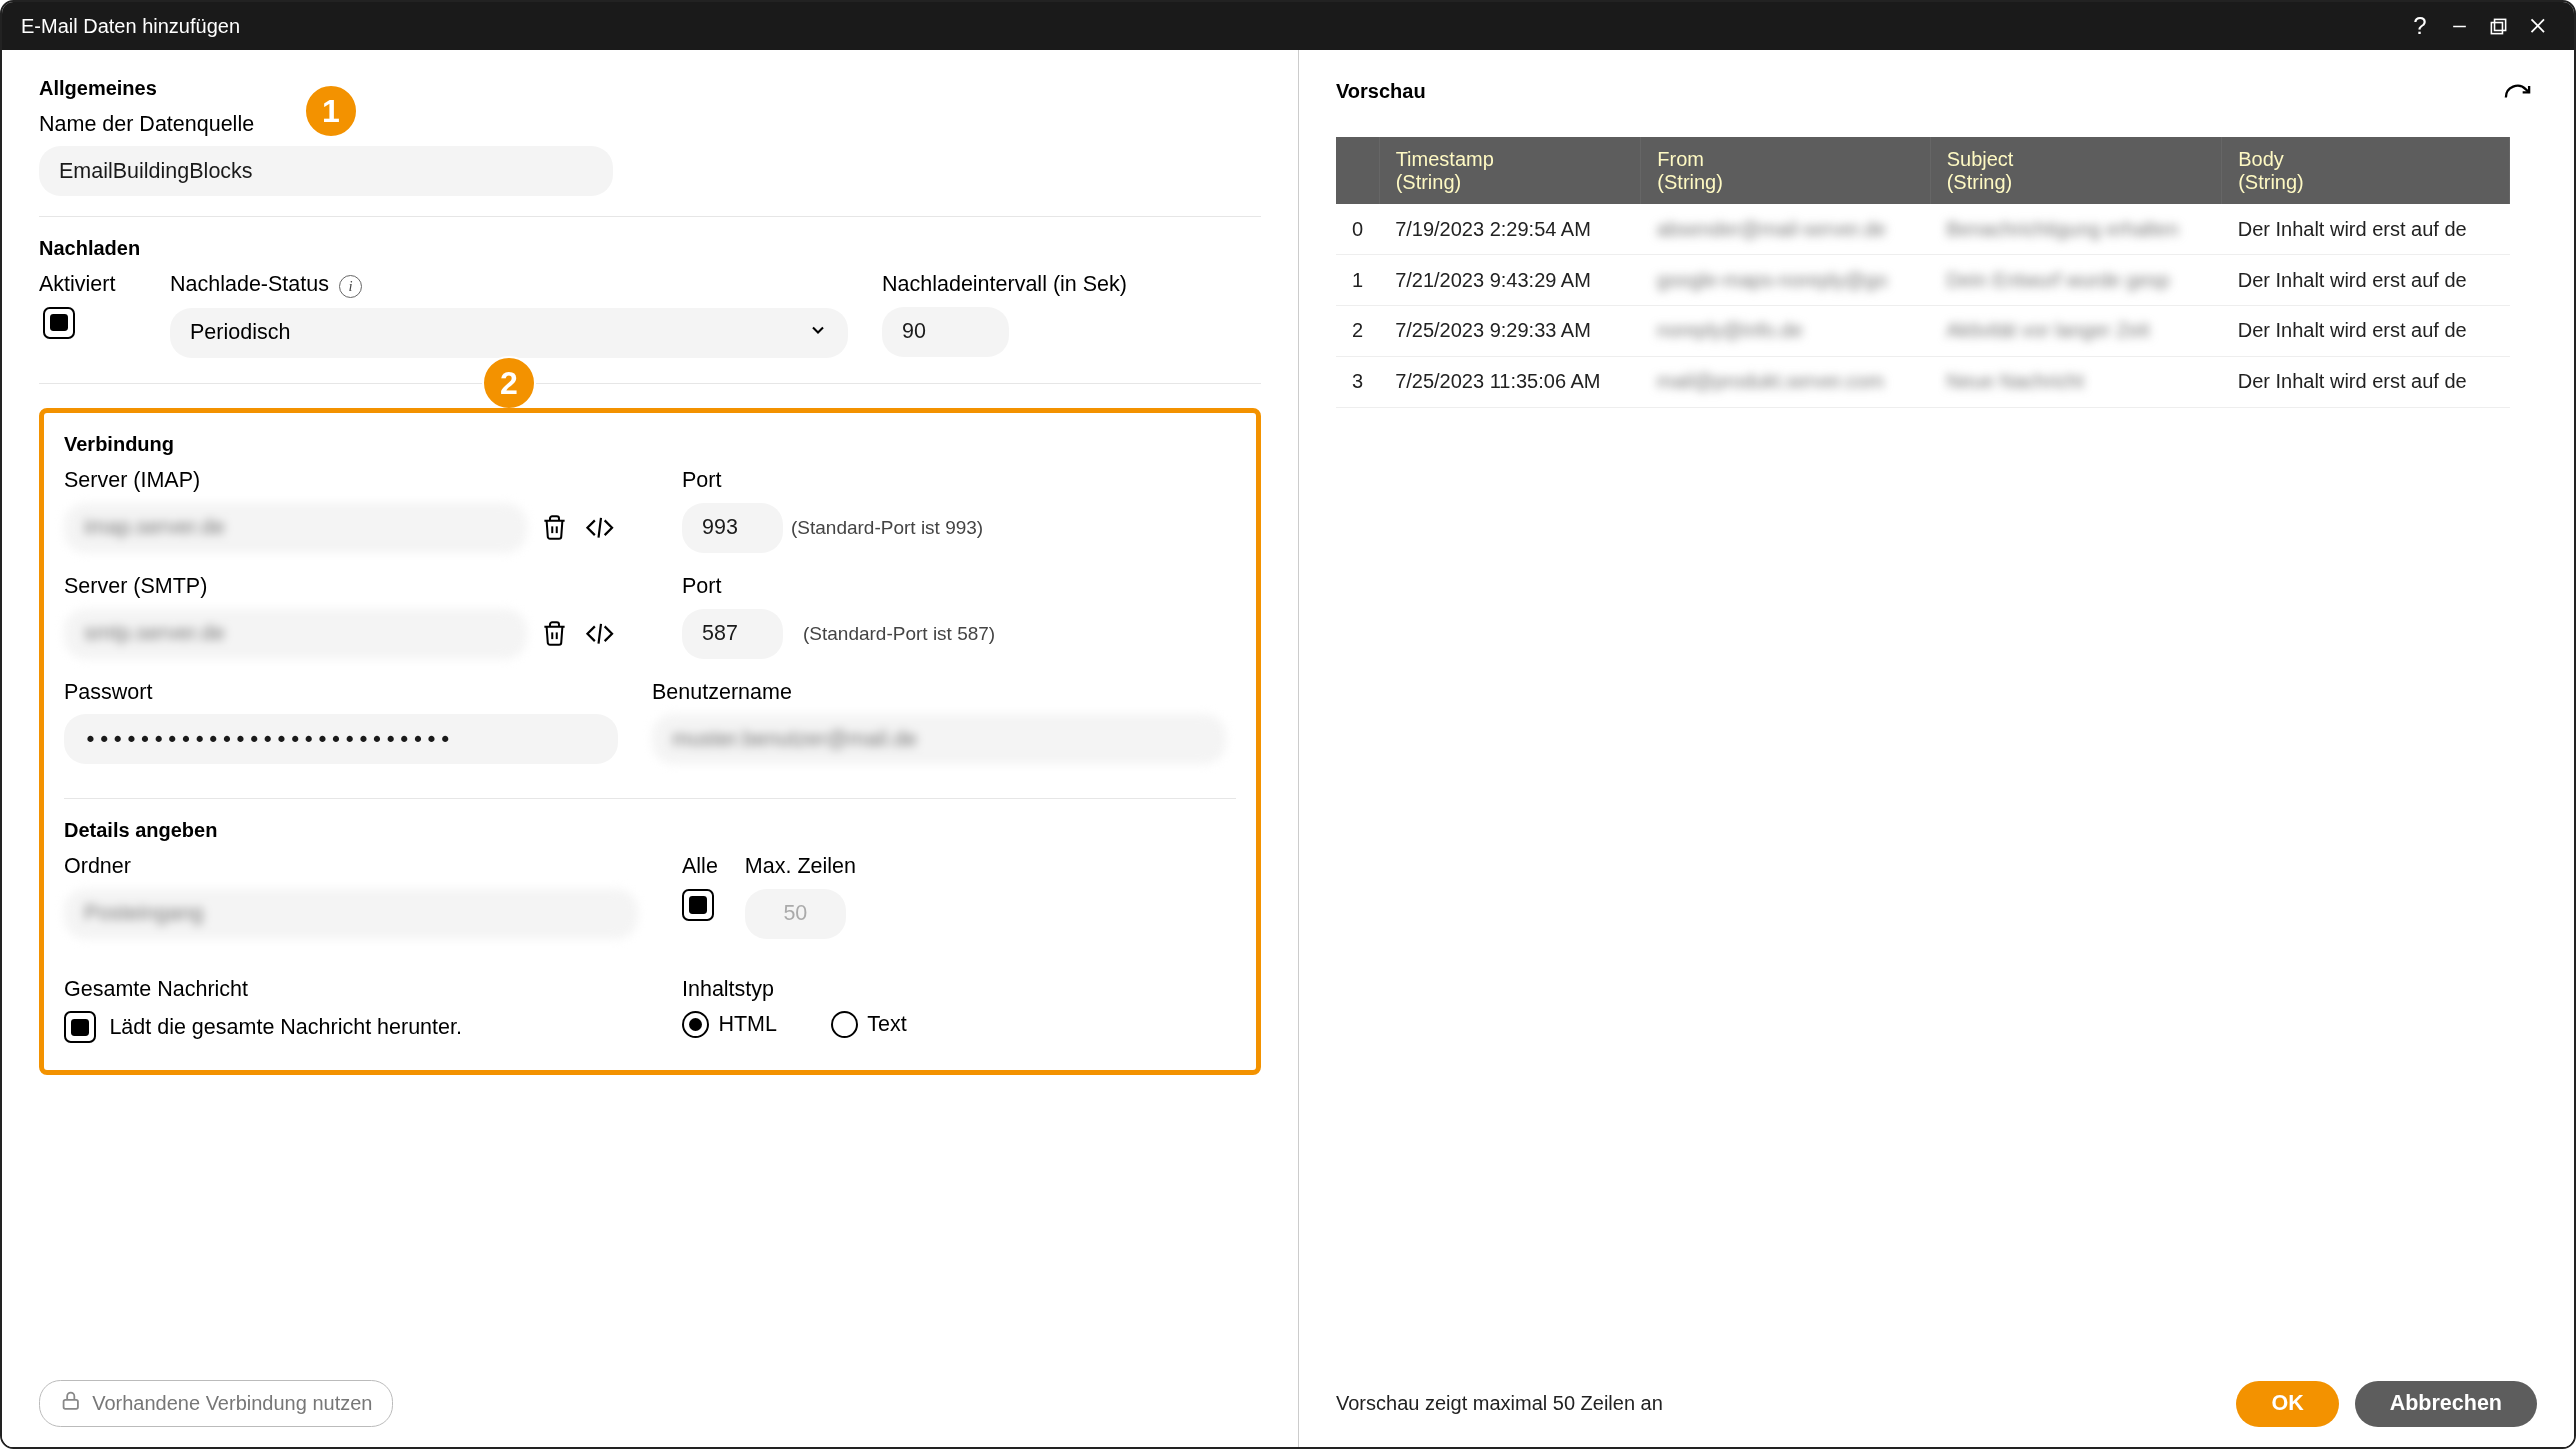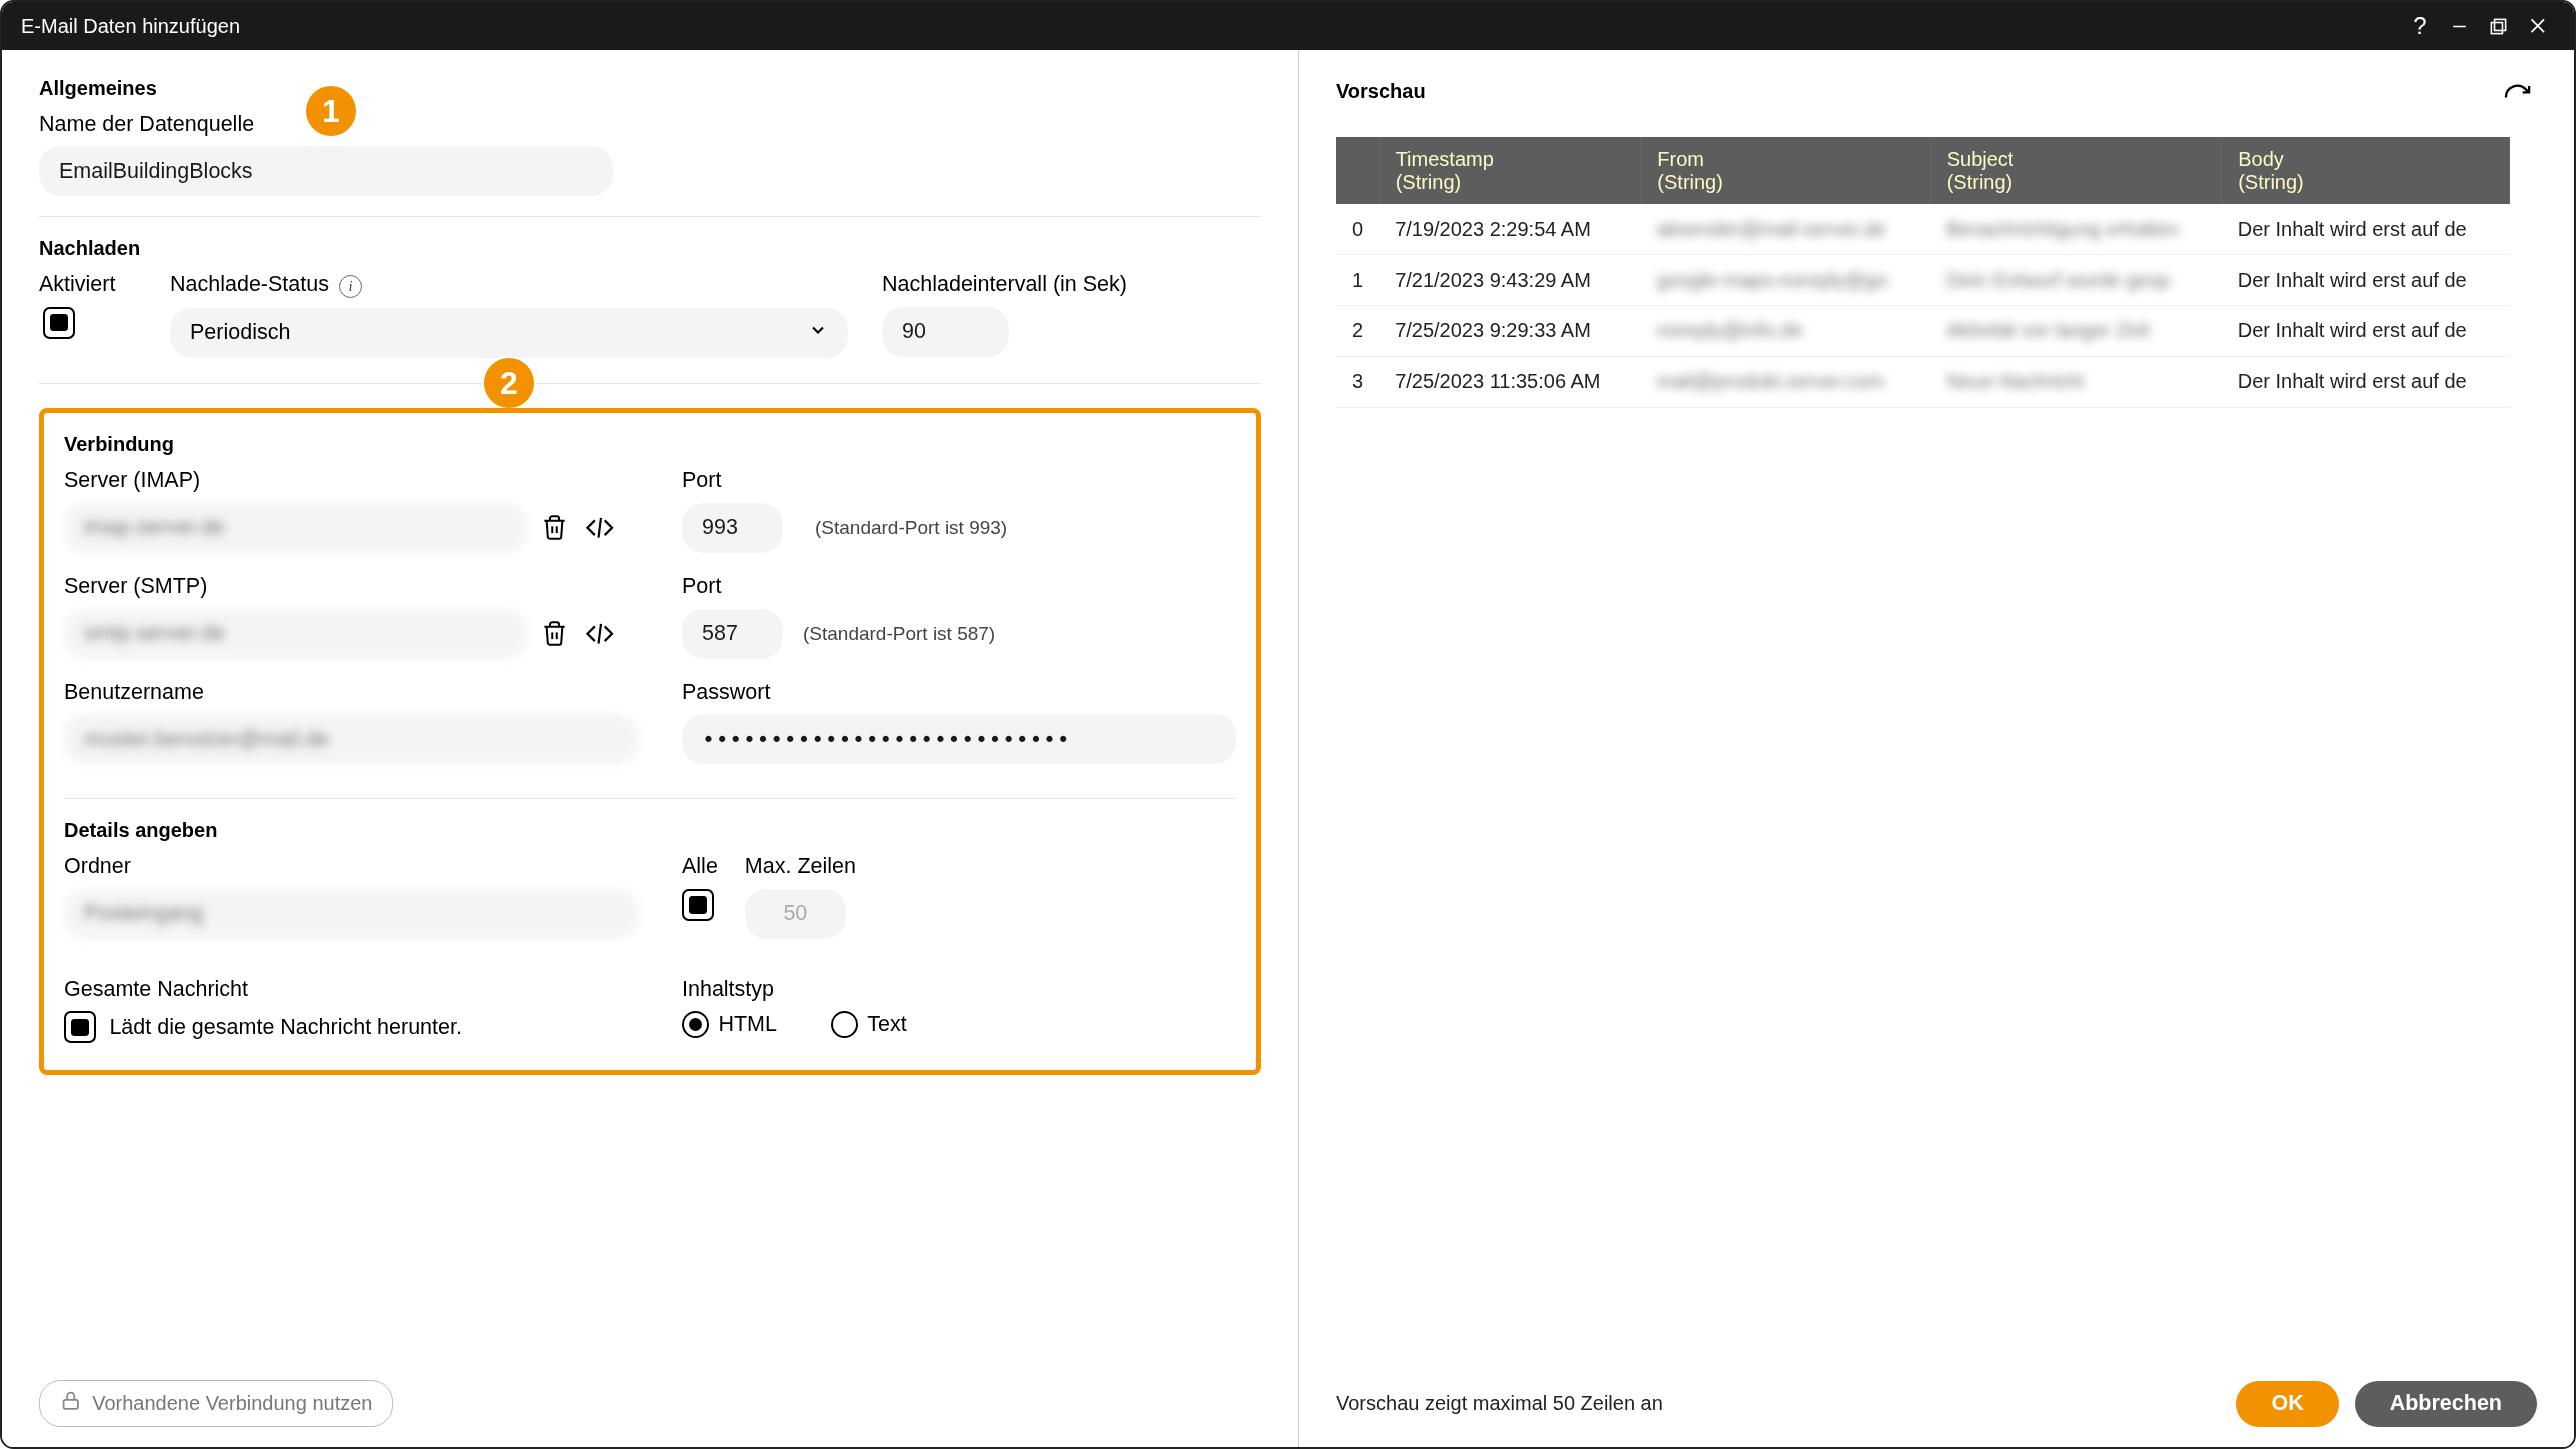"993" div { gap: 32px -> 8px }
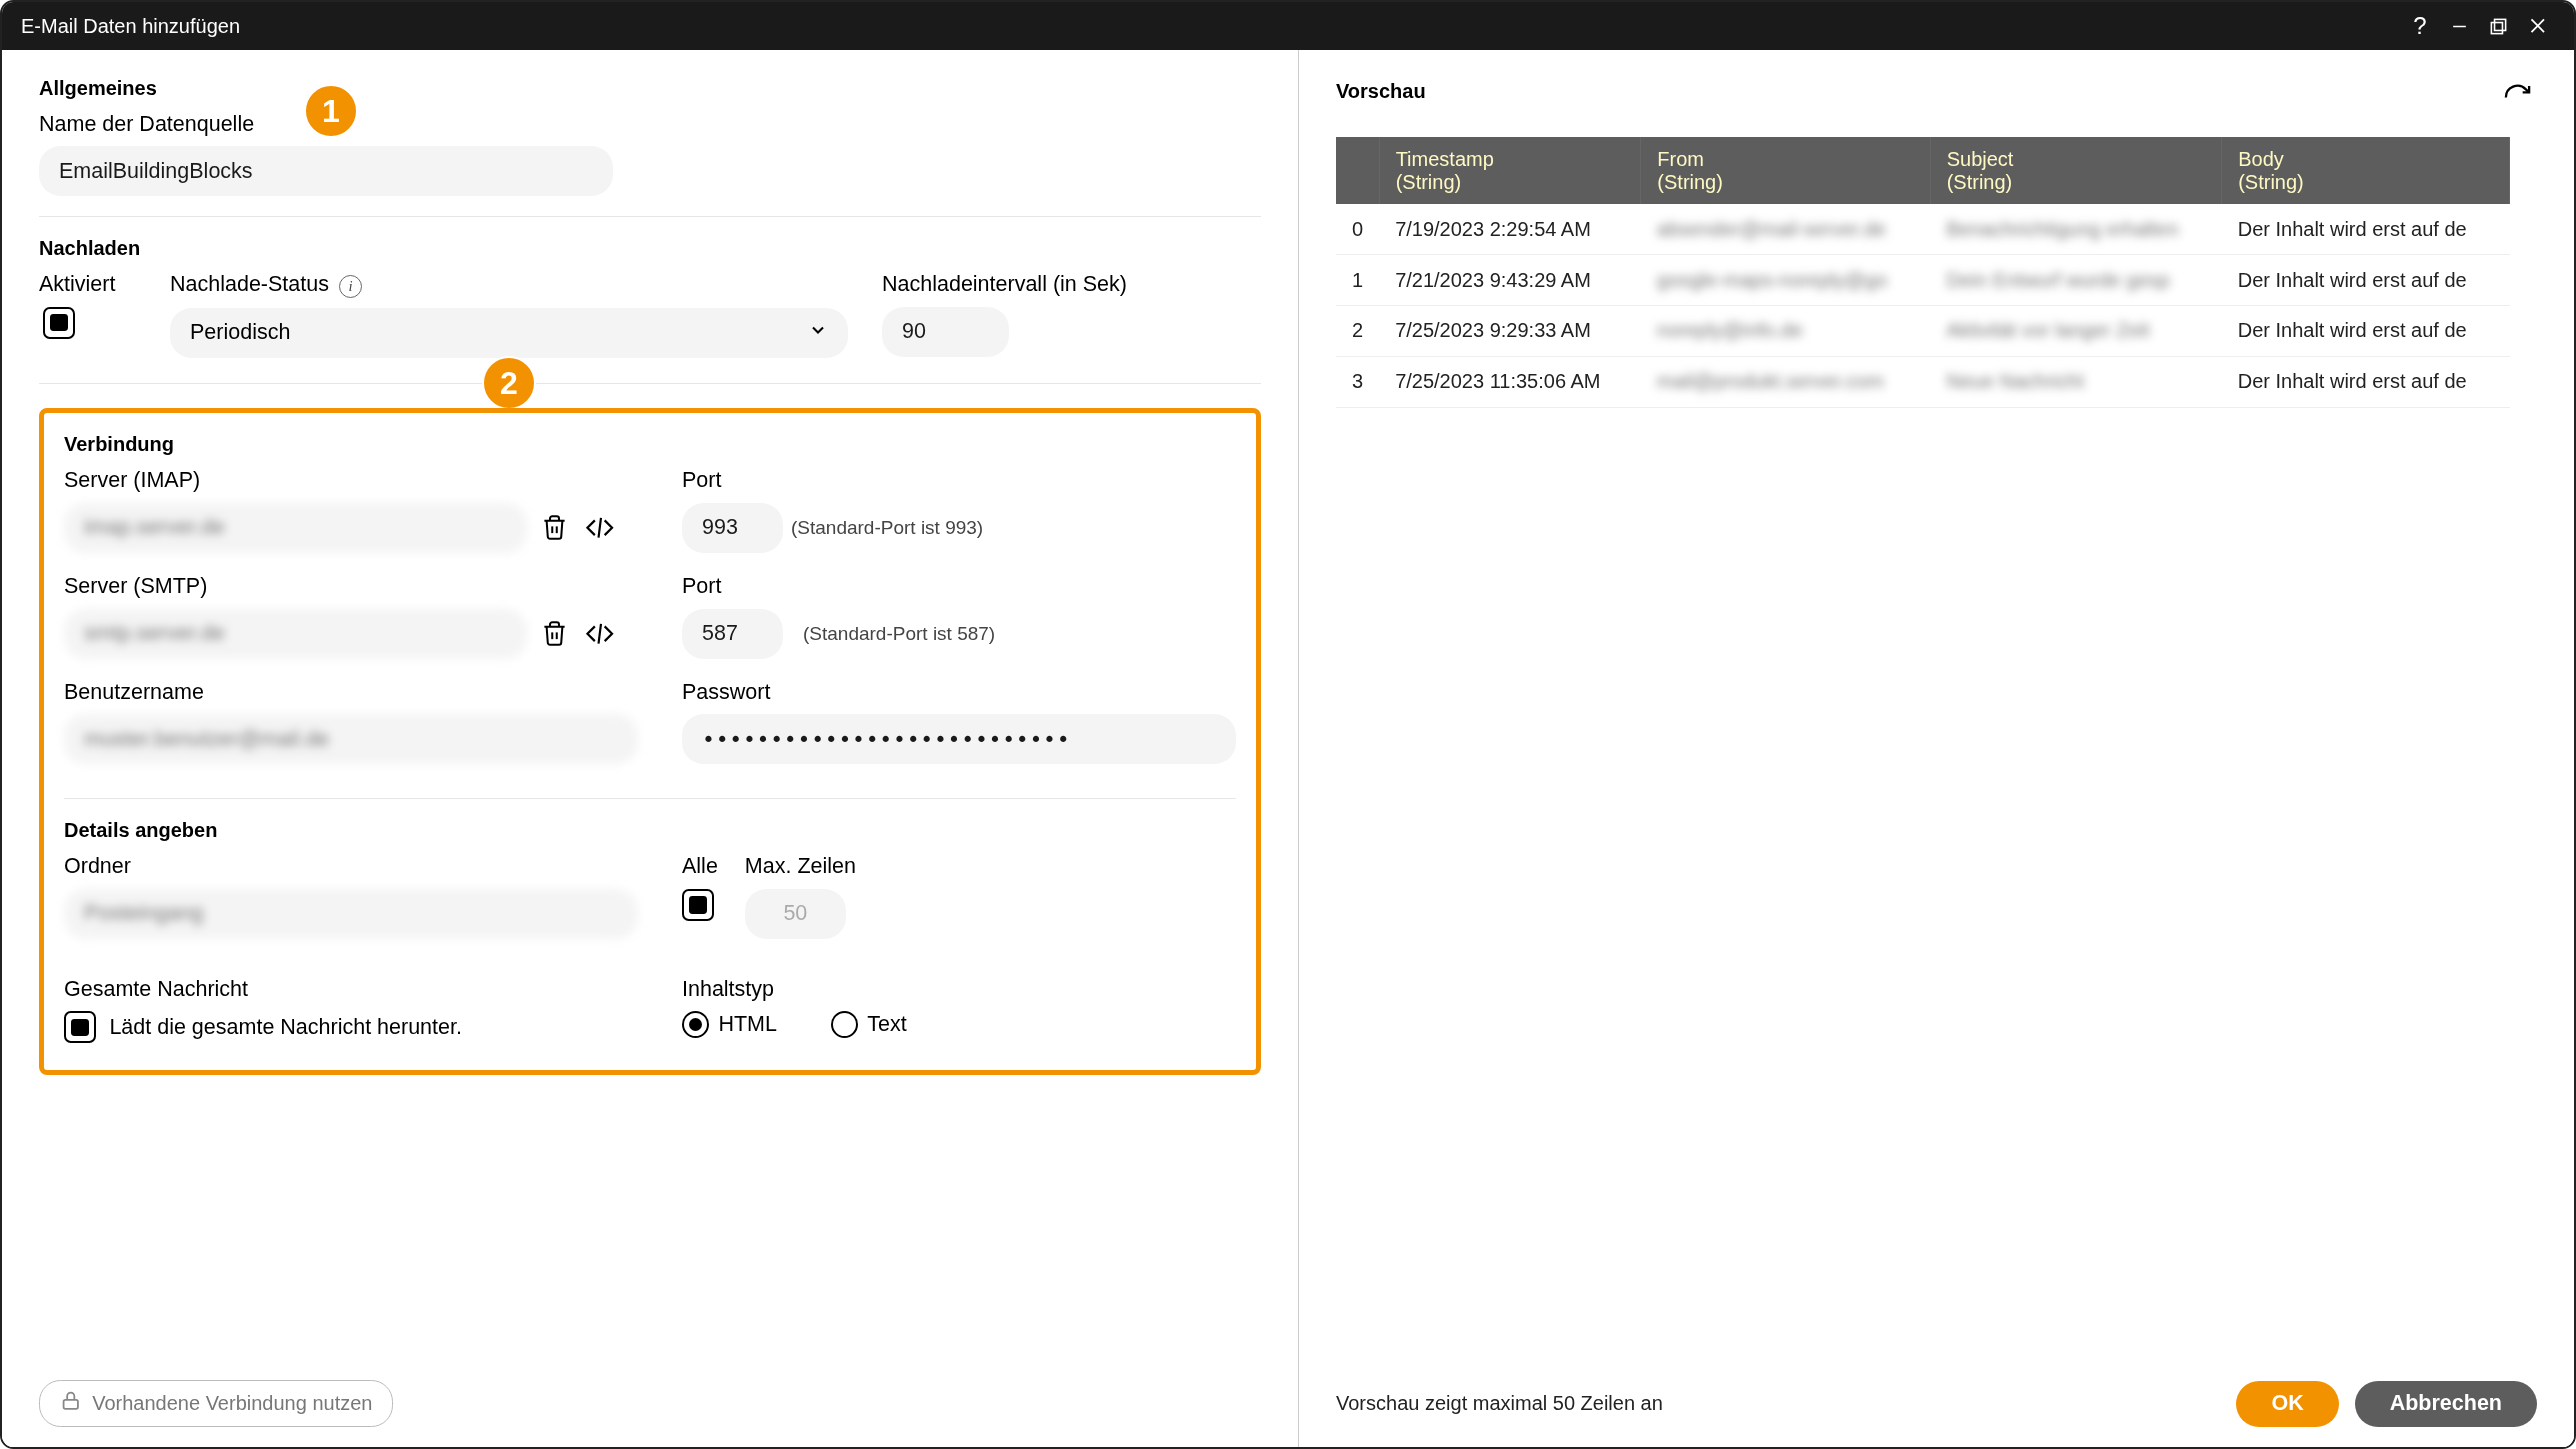"Benutzername" div { order: before "Passwort" -> after "Passwort" }
